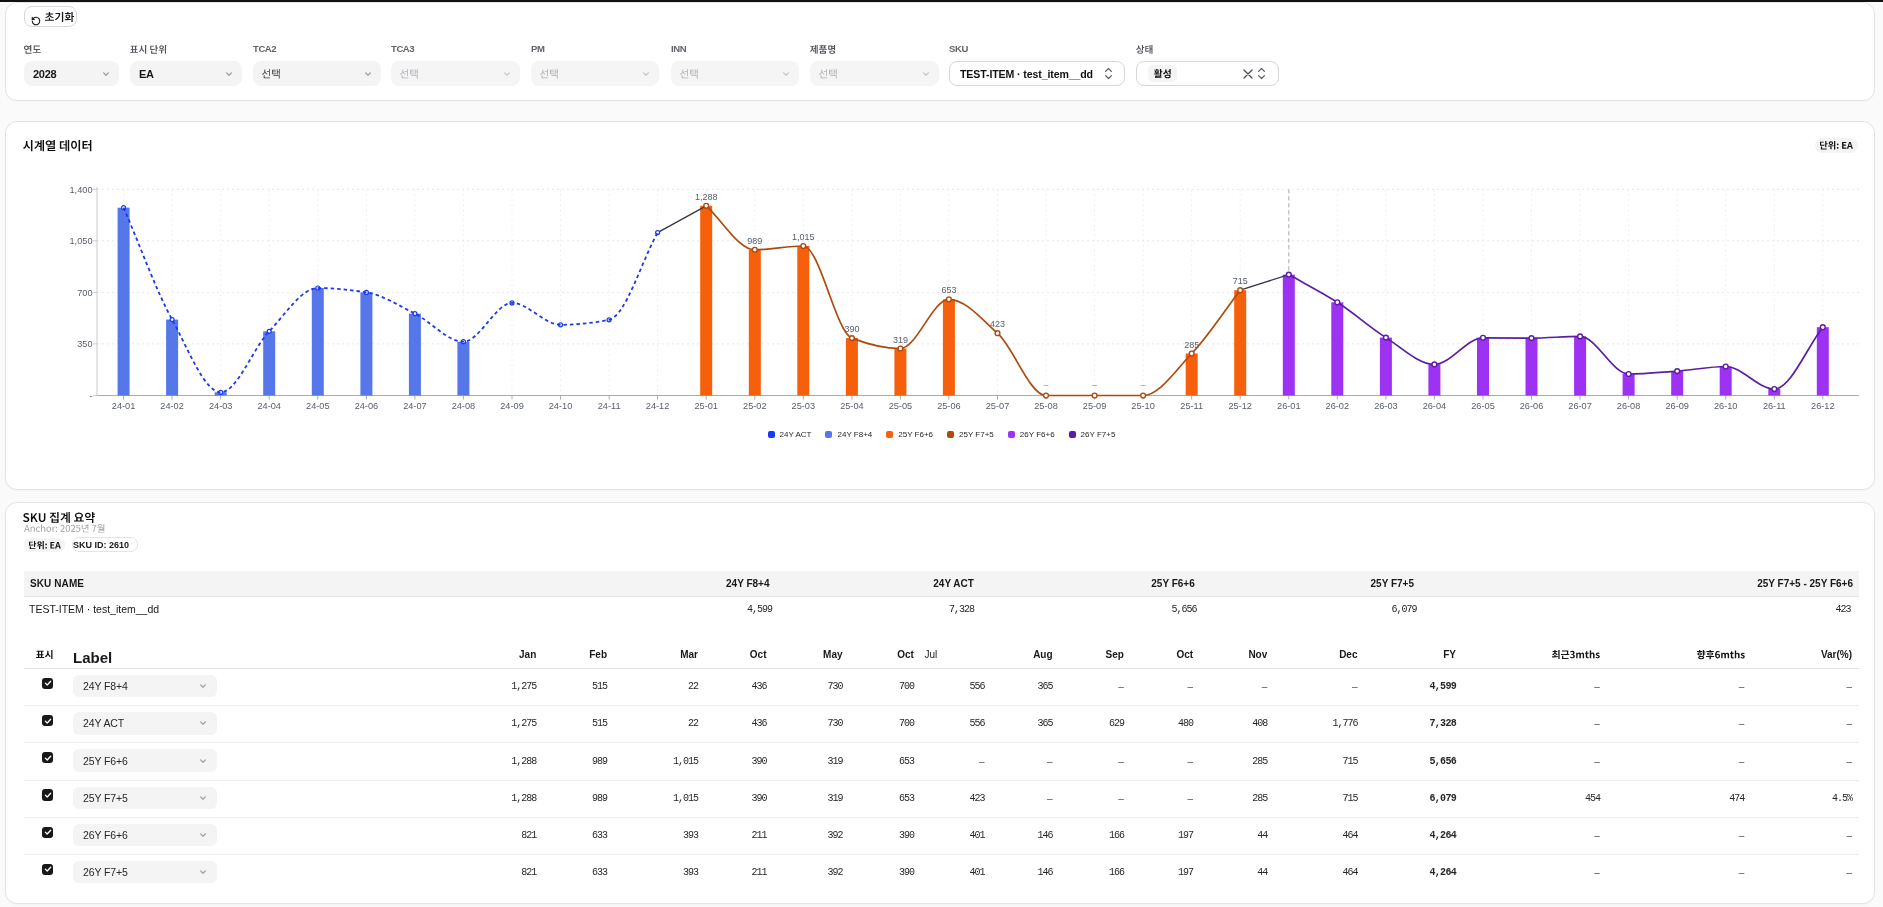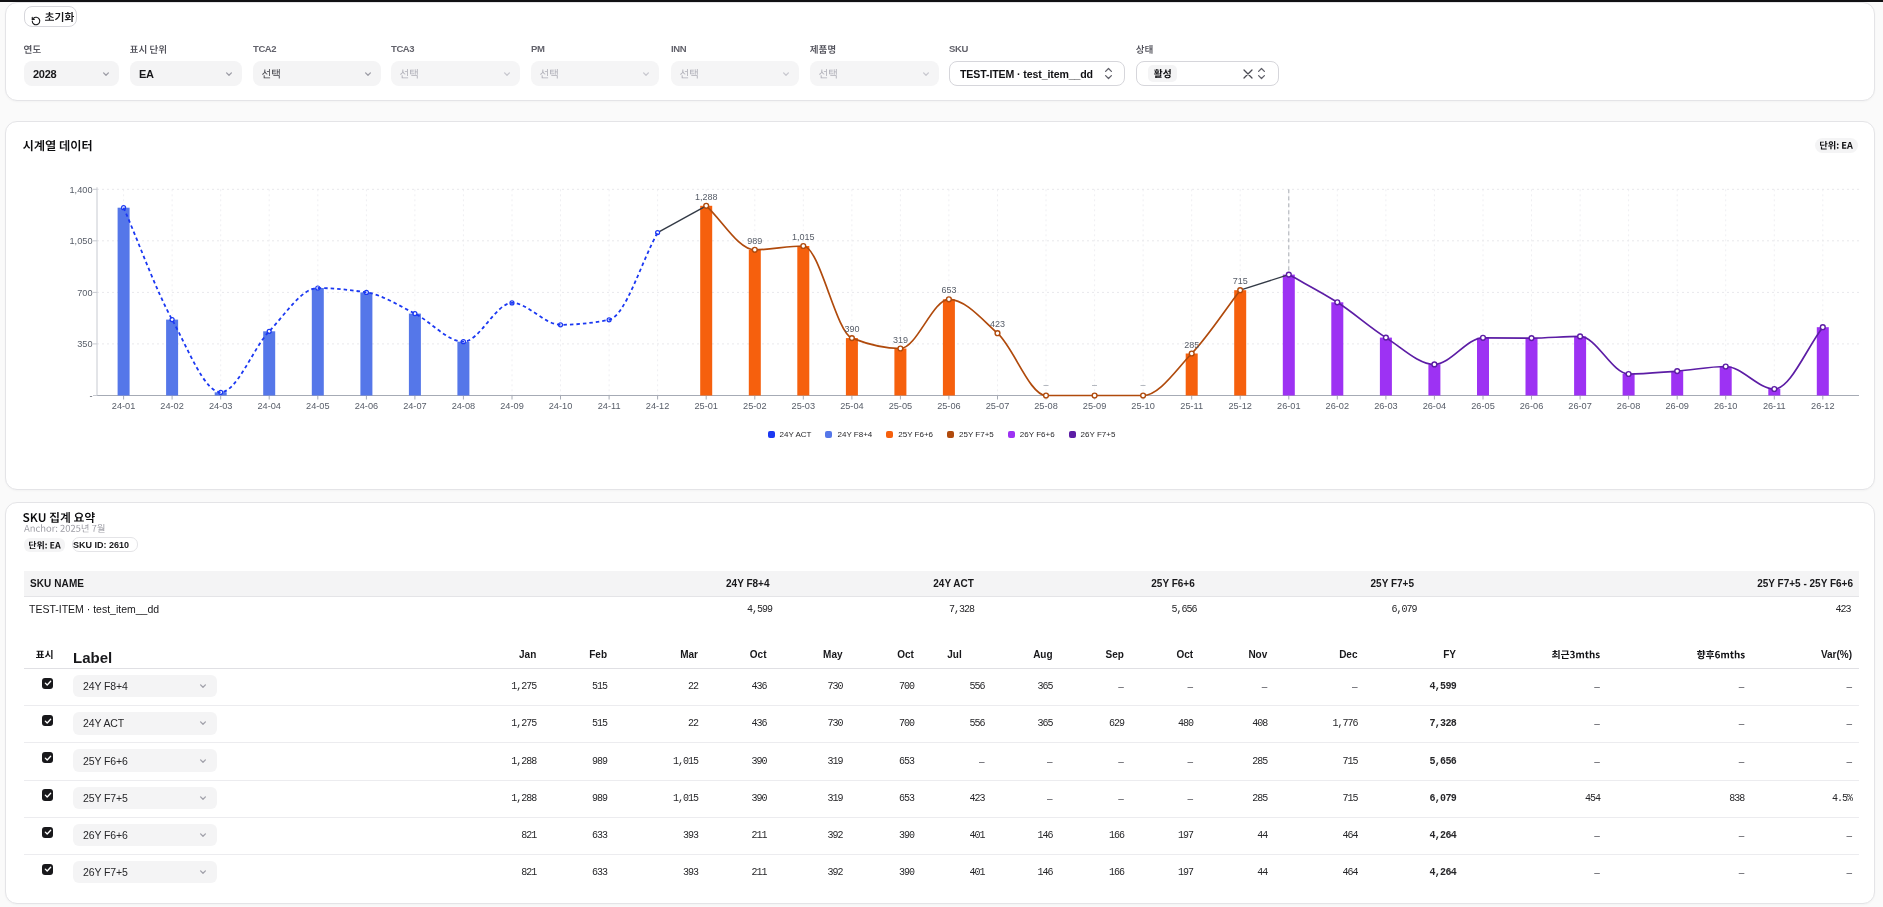"Jul" div.ab { font-weight: bold -> normal; text-align: center -> left }
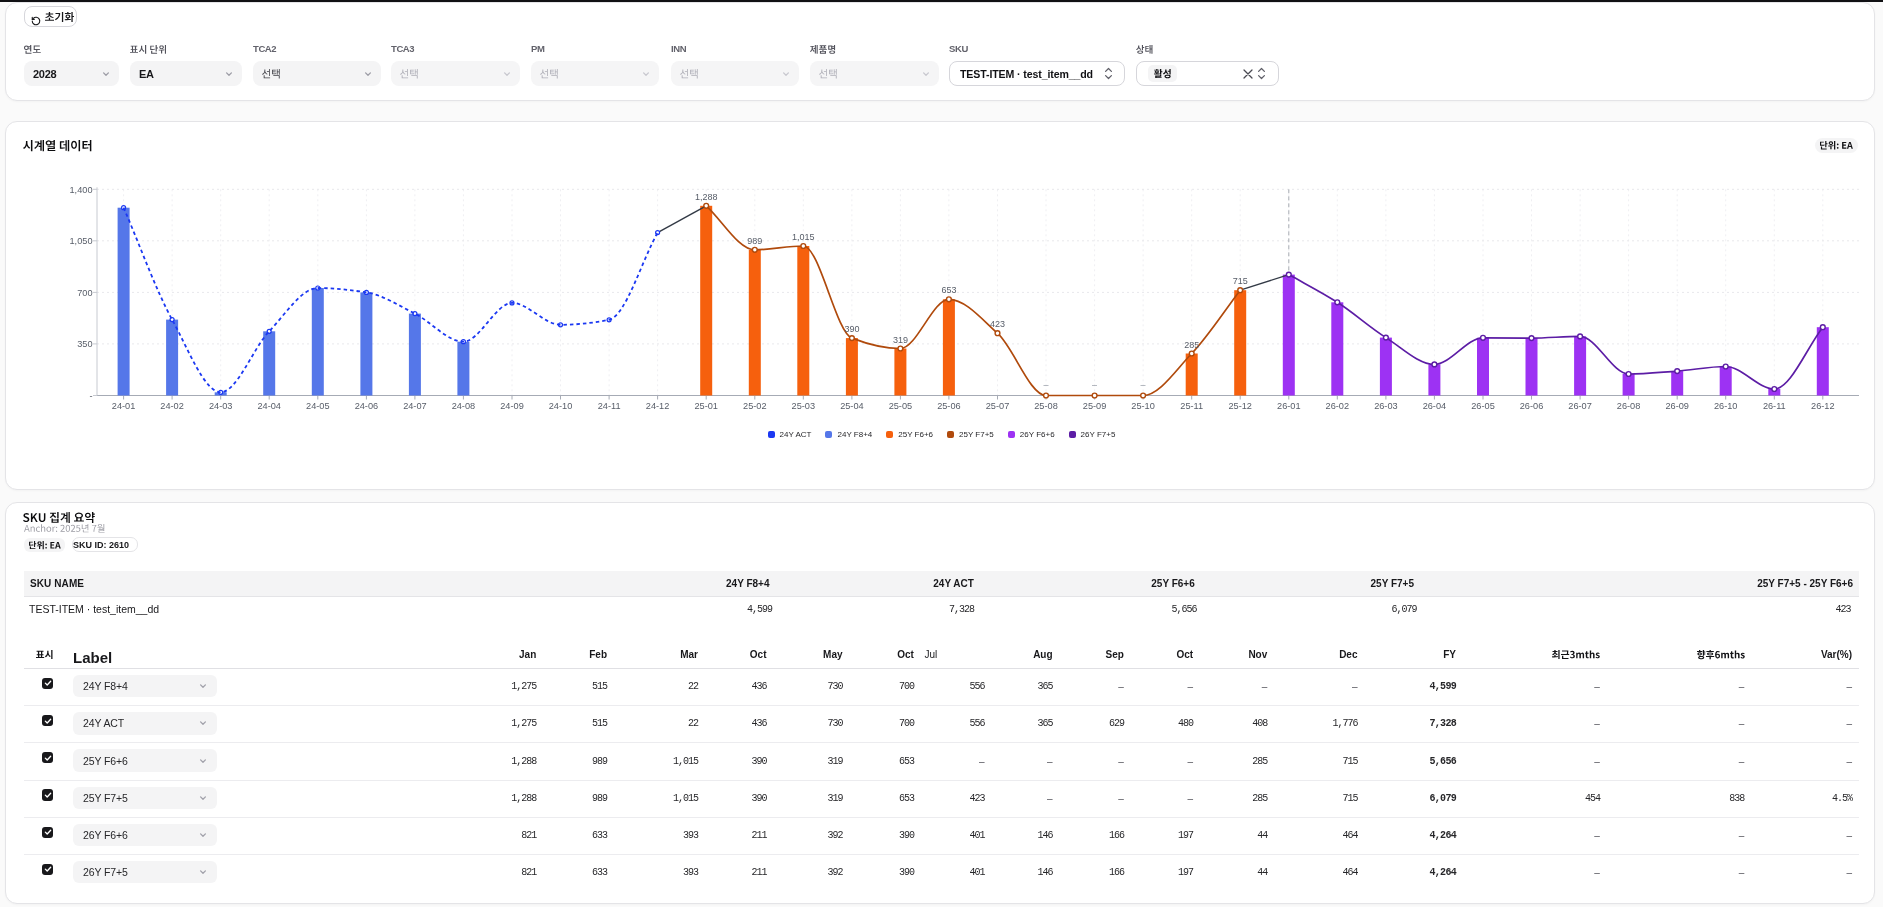"838" div.rnum { text: 838 -> 474 }
